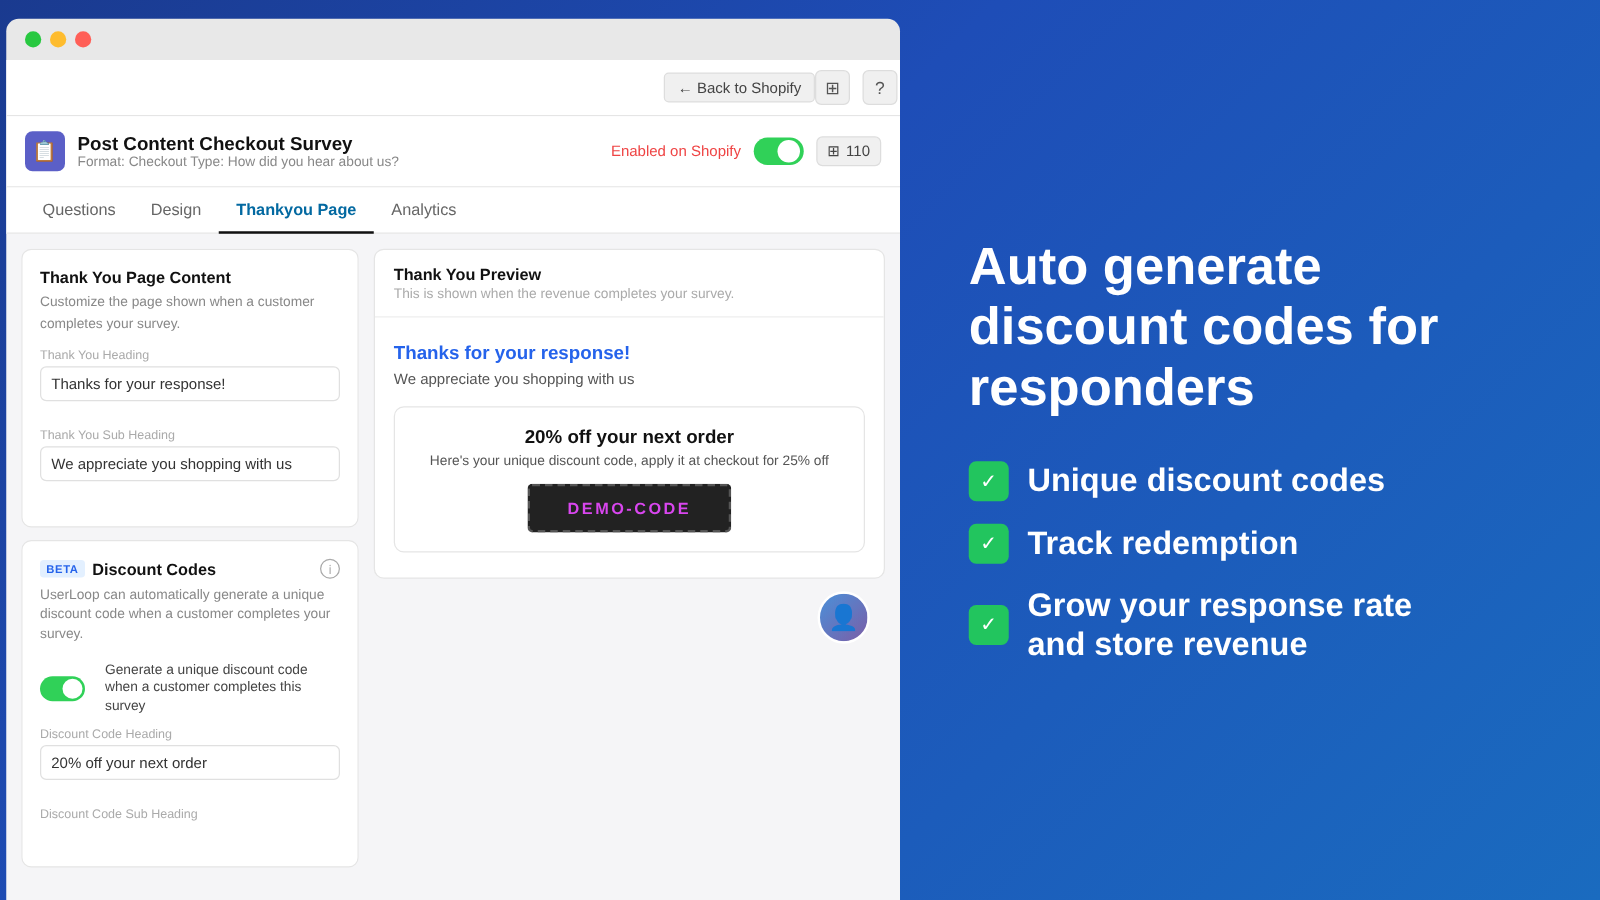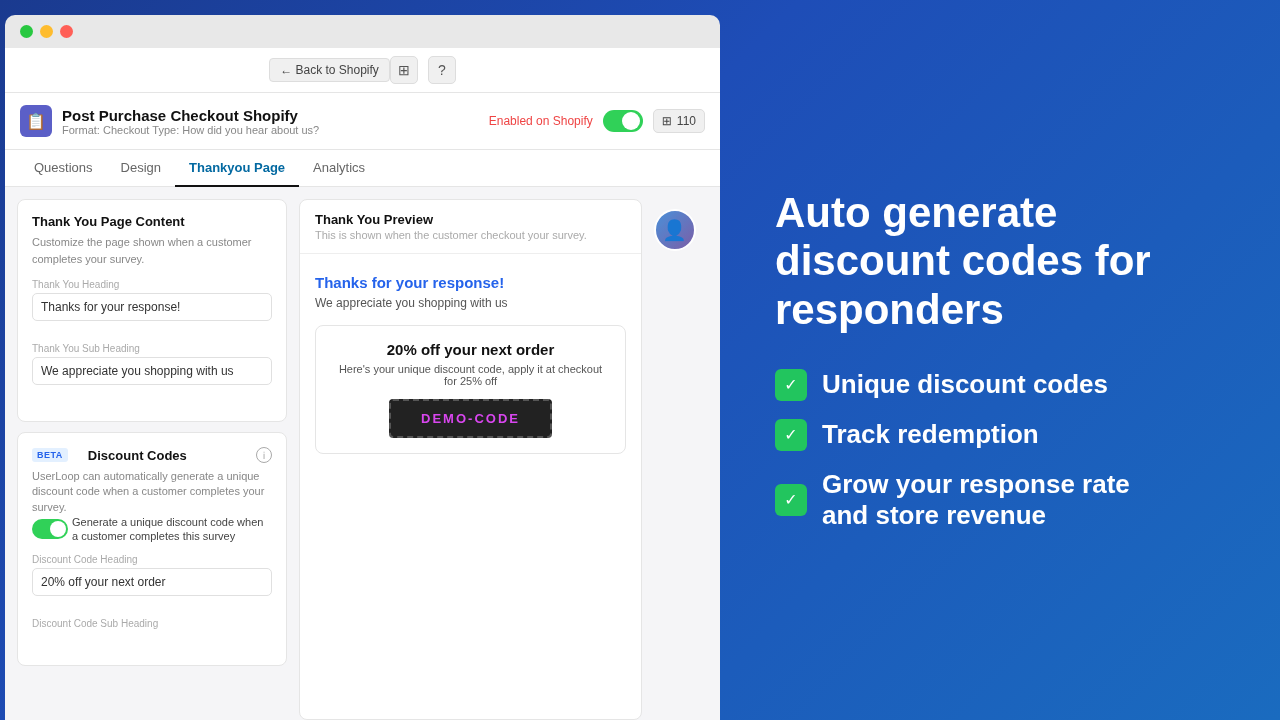"← Back to Shopify" .top-bar { justify-content: center -> flex-end; padding: 8px 27px -> 8px 2px }
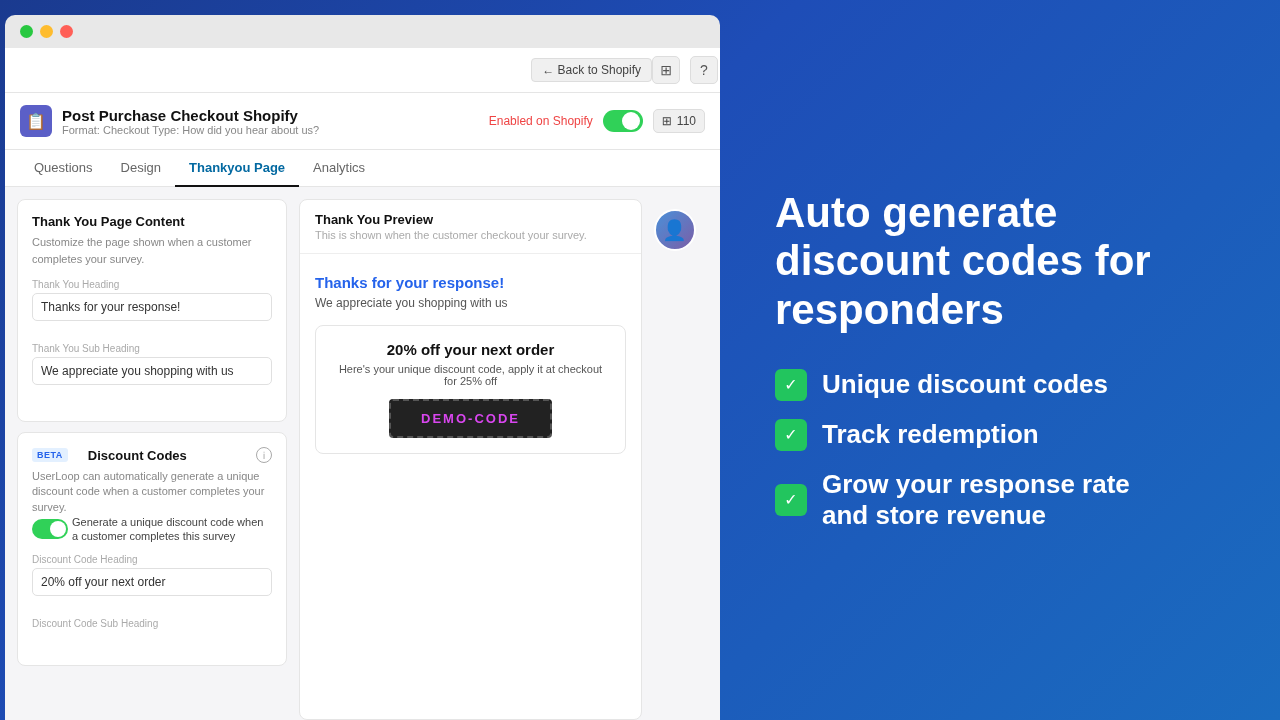"Post Purchase Checkout Shopify" h2 { text: Purchase Checkout Shopify -> Content Checkout Survey }
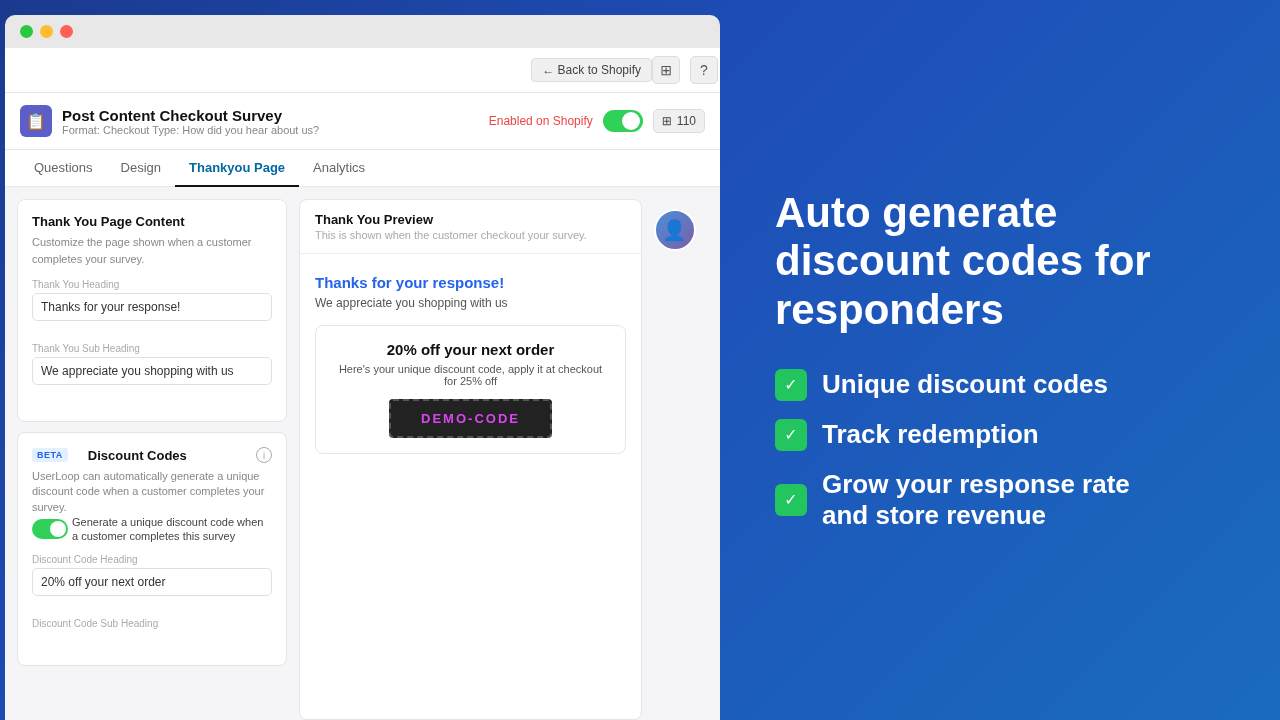"Thank You Preview" .preview-panel { flex-direction: row -> column }
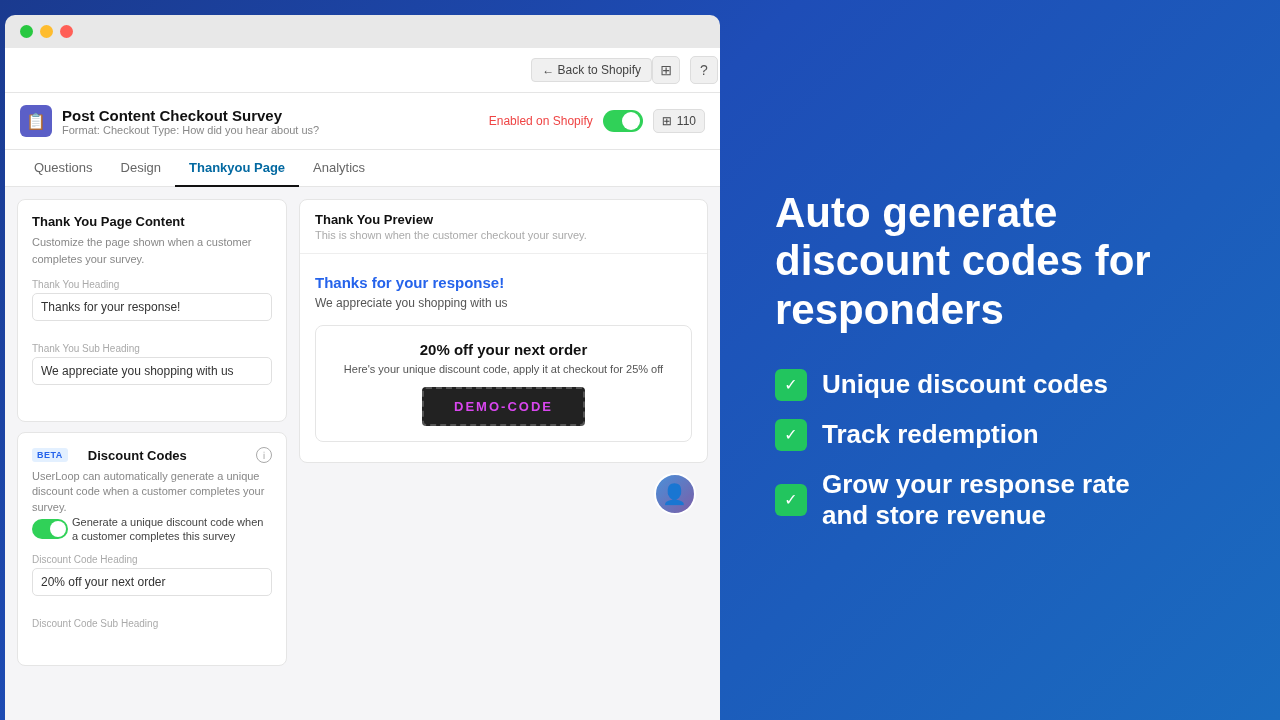"This is shown when the" div.preview-desc { text: customer checkout -> revenue completes }
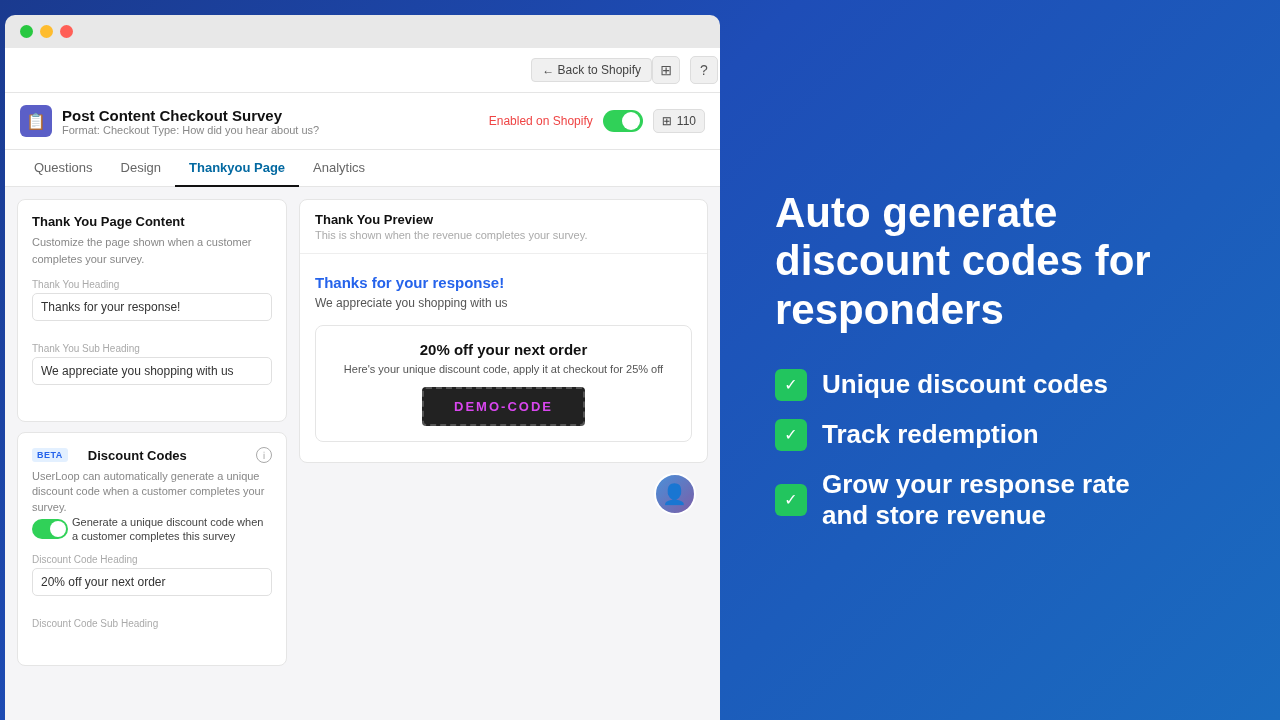"BETA" .discount-title-row { gap: 20px -> 6px }
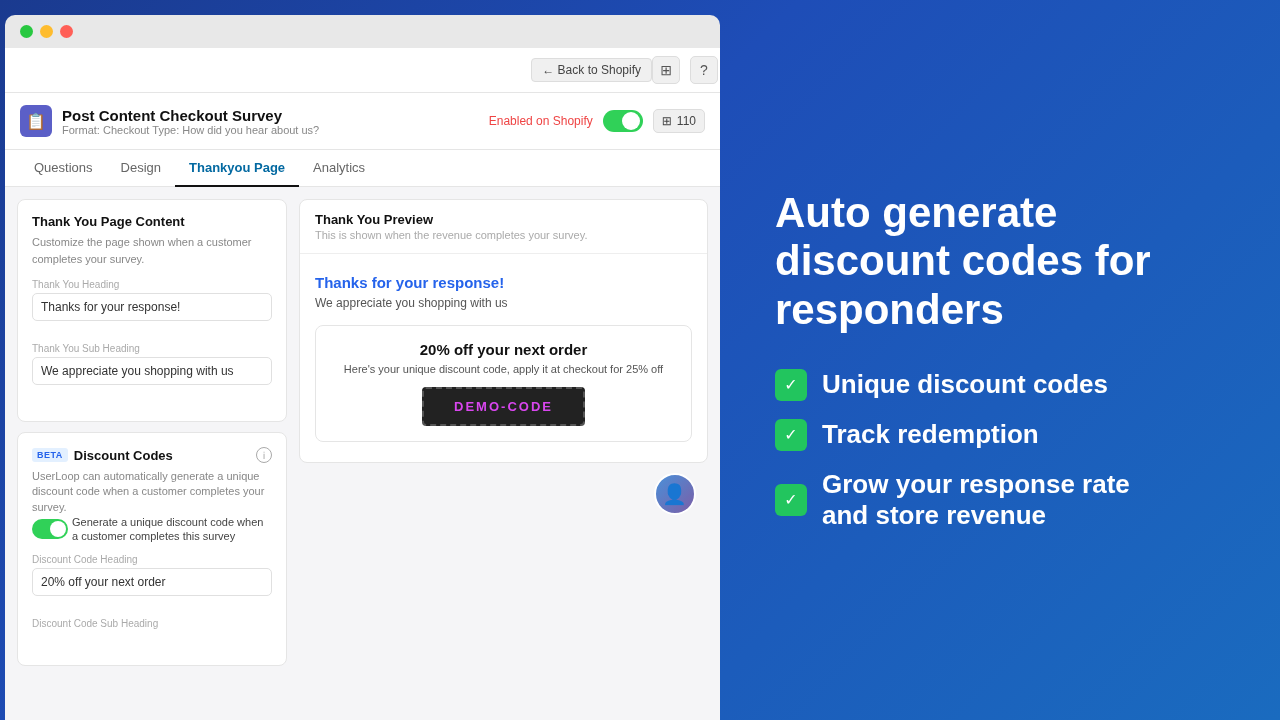"UserLoop can automatically generate a" .discount-desc { margin-bottom: 0 -> 14px }
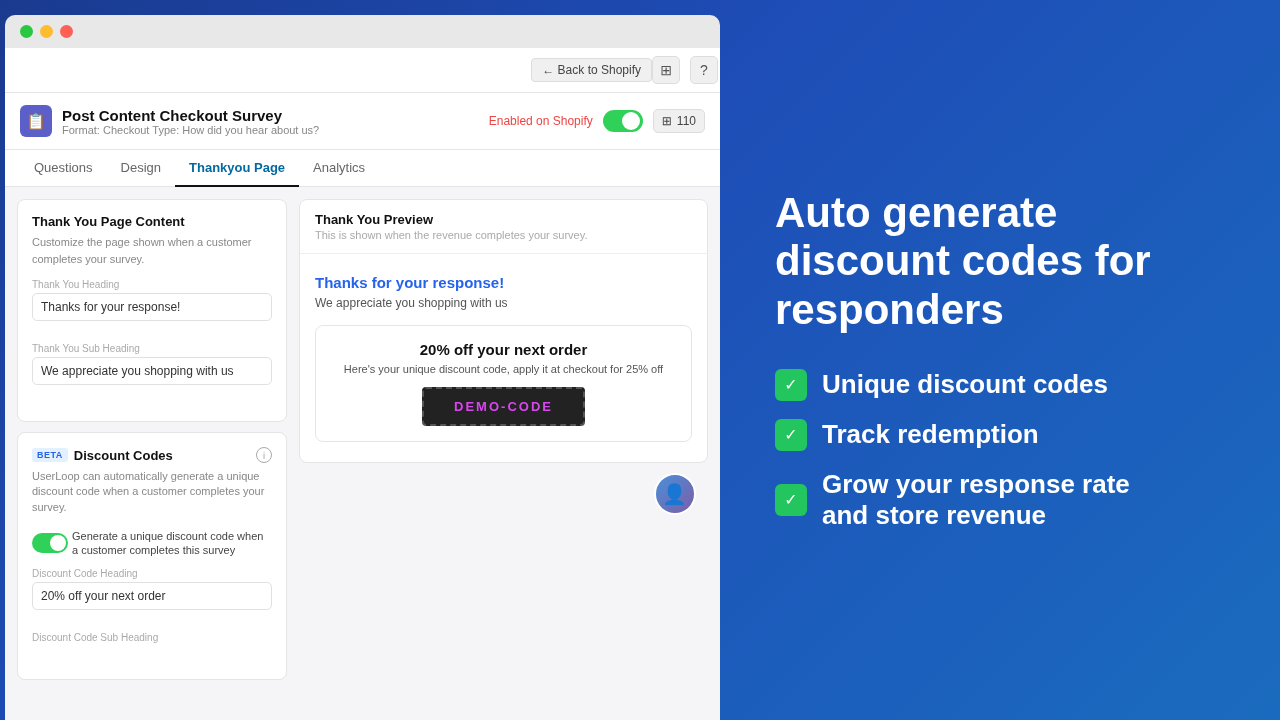"Generate a unique discount code" .toggle-row { gap: 4px -> 16px }
